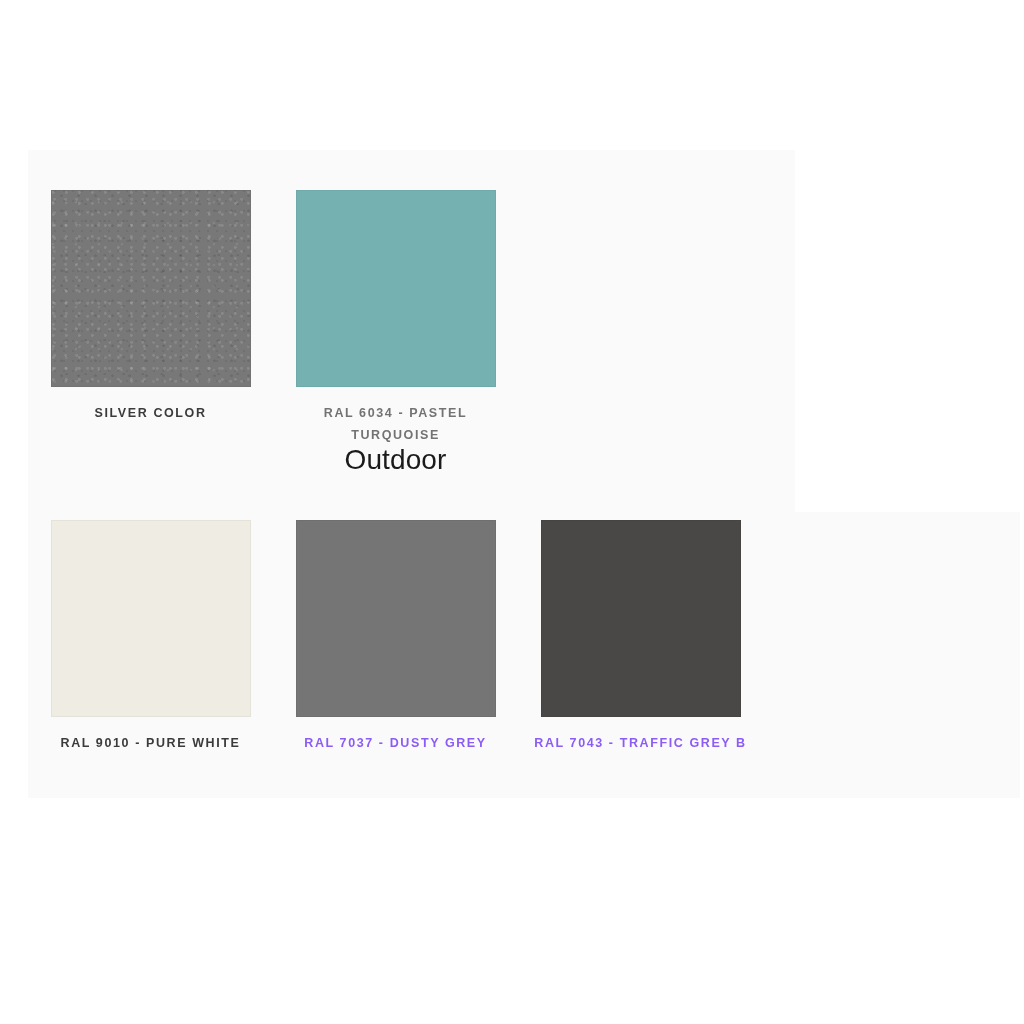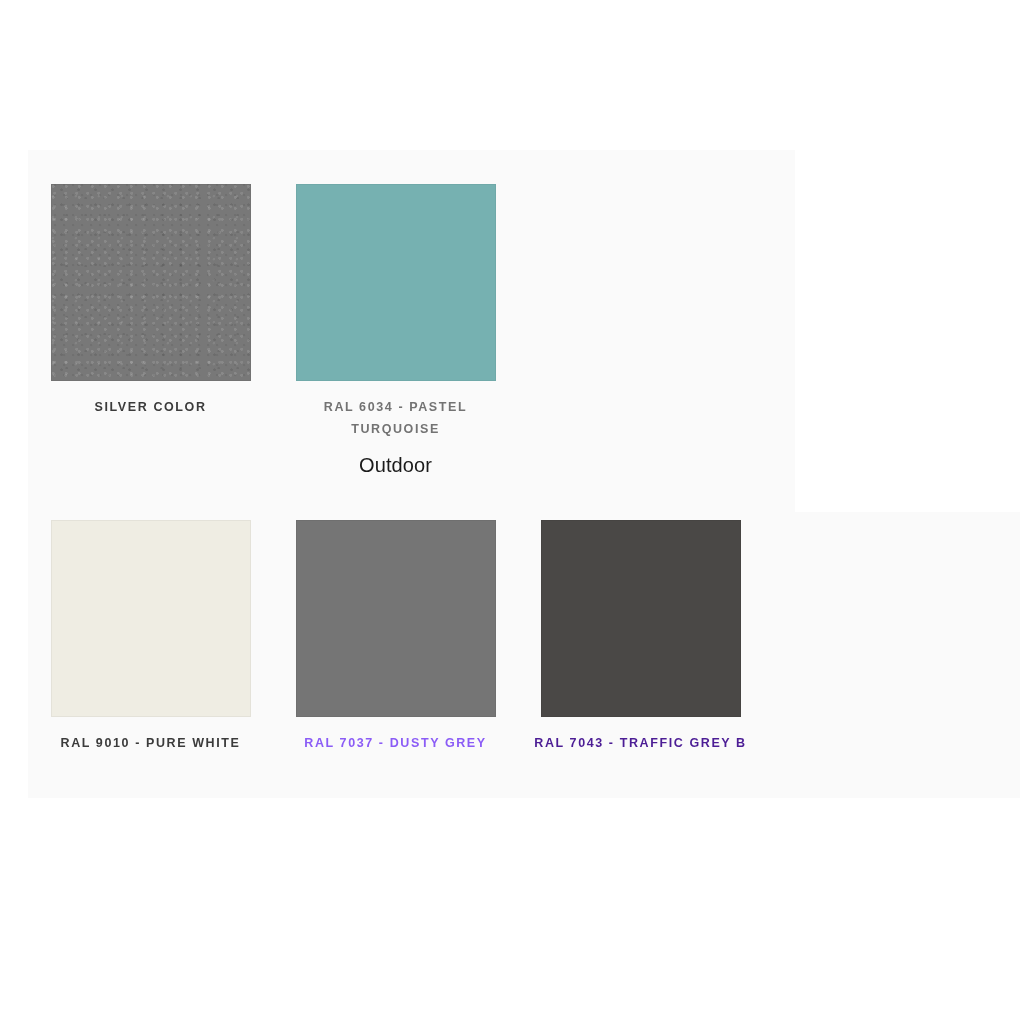"SILVER COLOR" .swatch-row.row-top { top: 34px -> 40px }
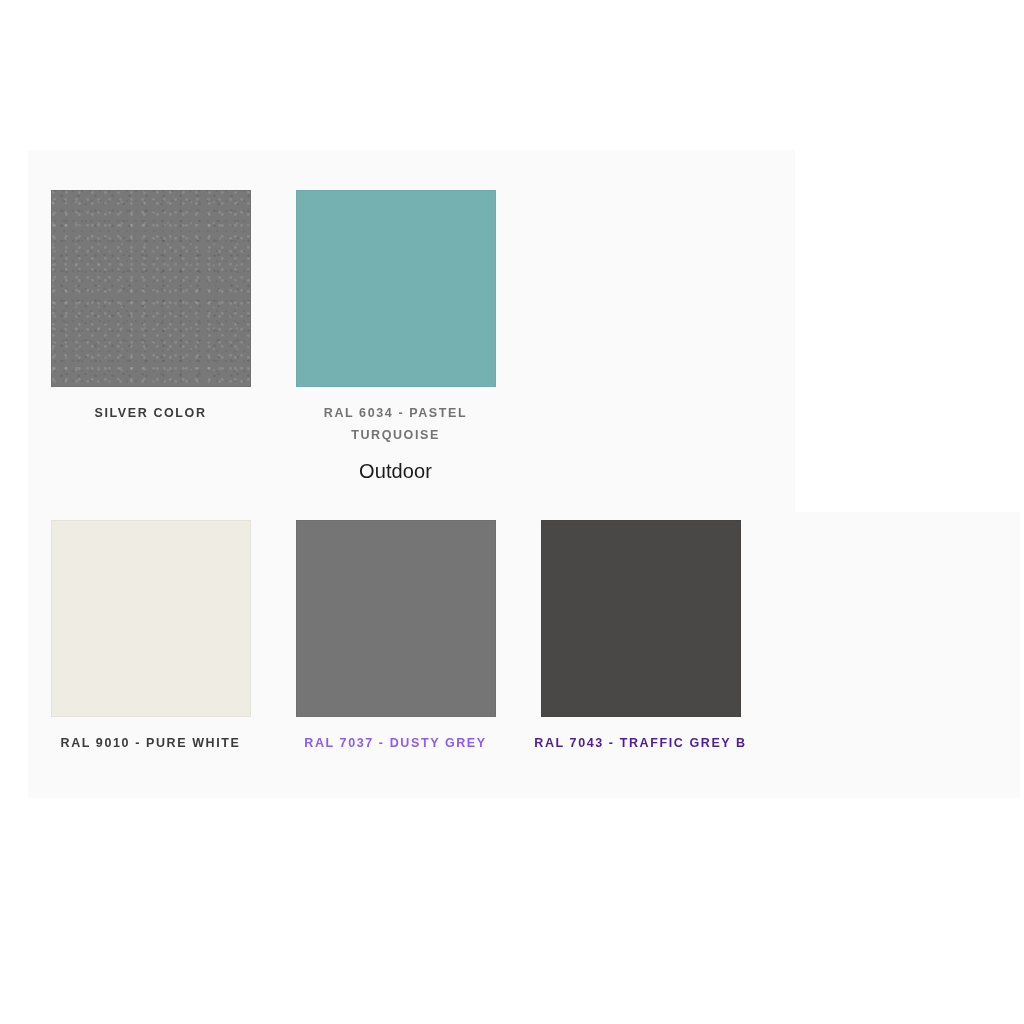"Outdoor" .swatch-note { font-size: 20px -> 28px; margin-top: 13px -> 2px }
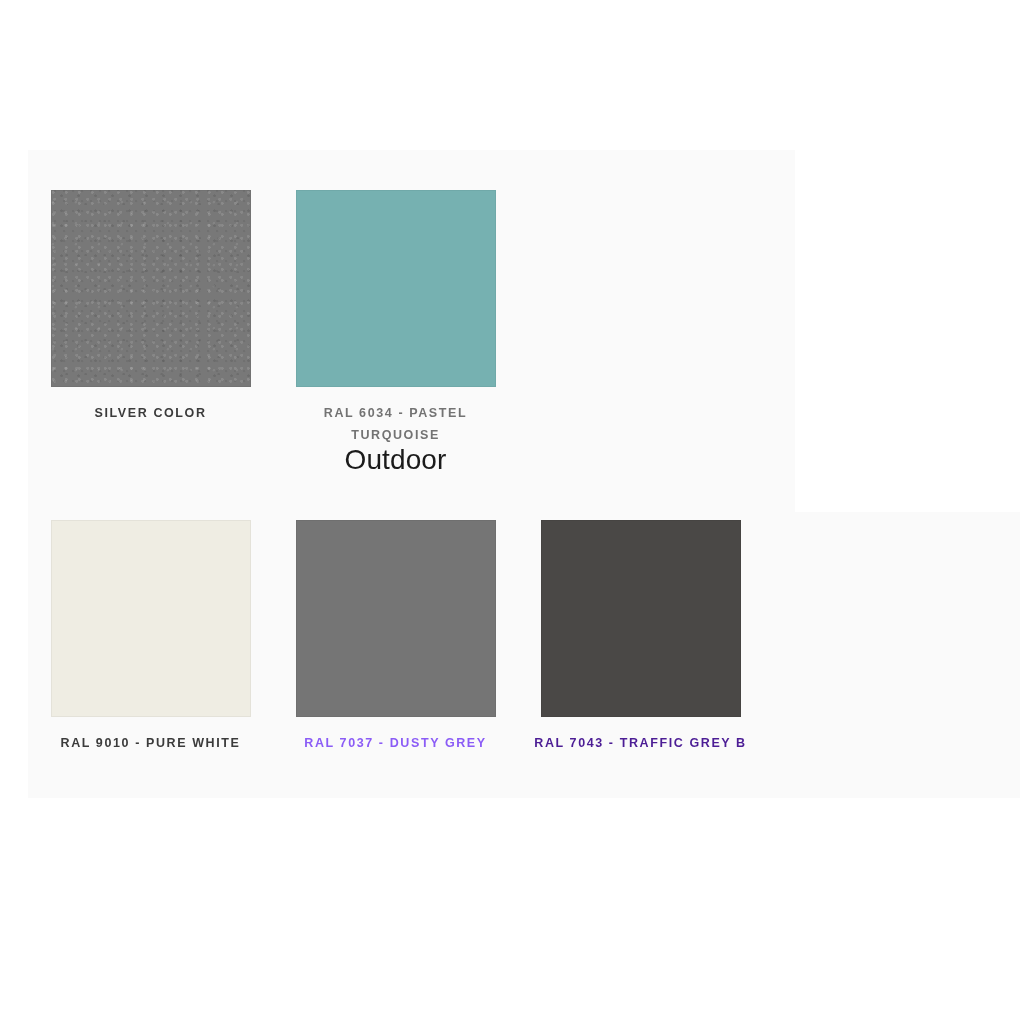"RAL 7043 - TRAFFIC GREY" div.swatch-label { color: #4c1d95 -> #8b5cf6 }
